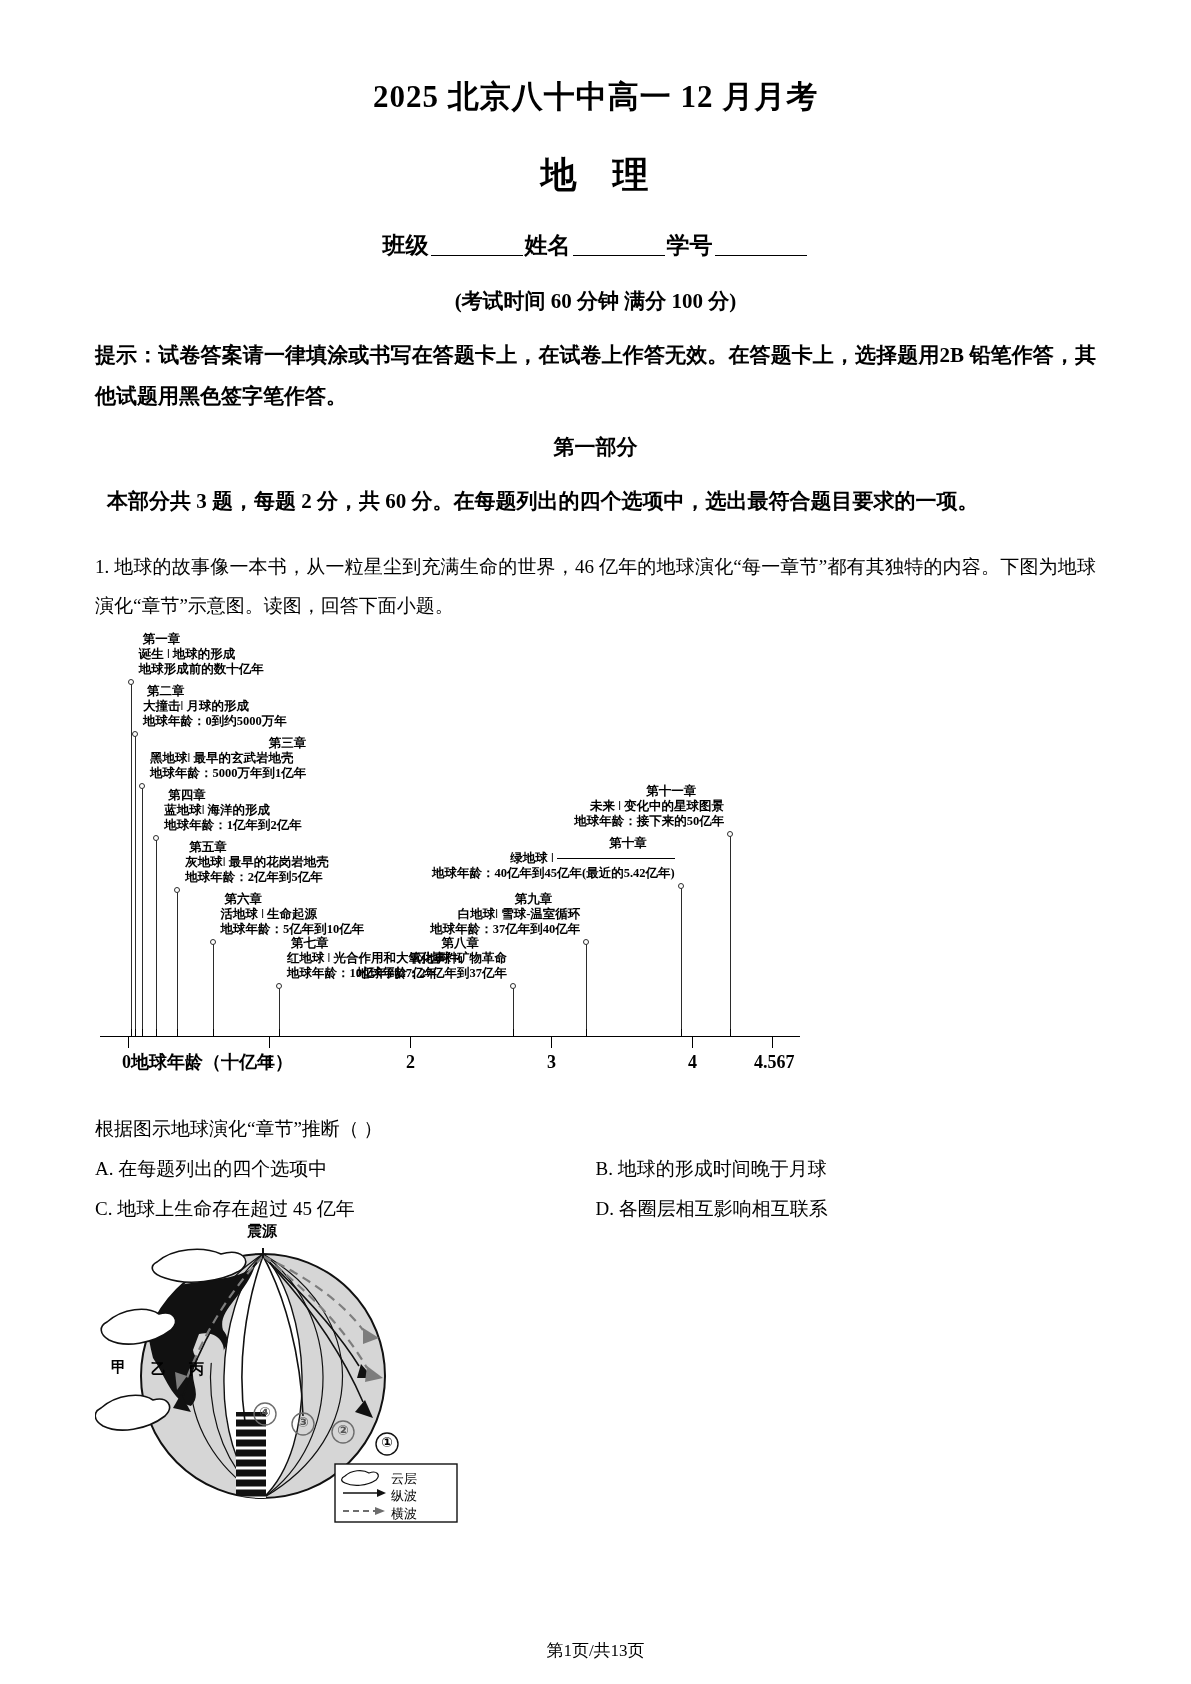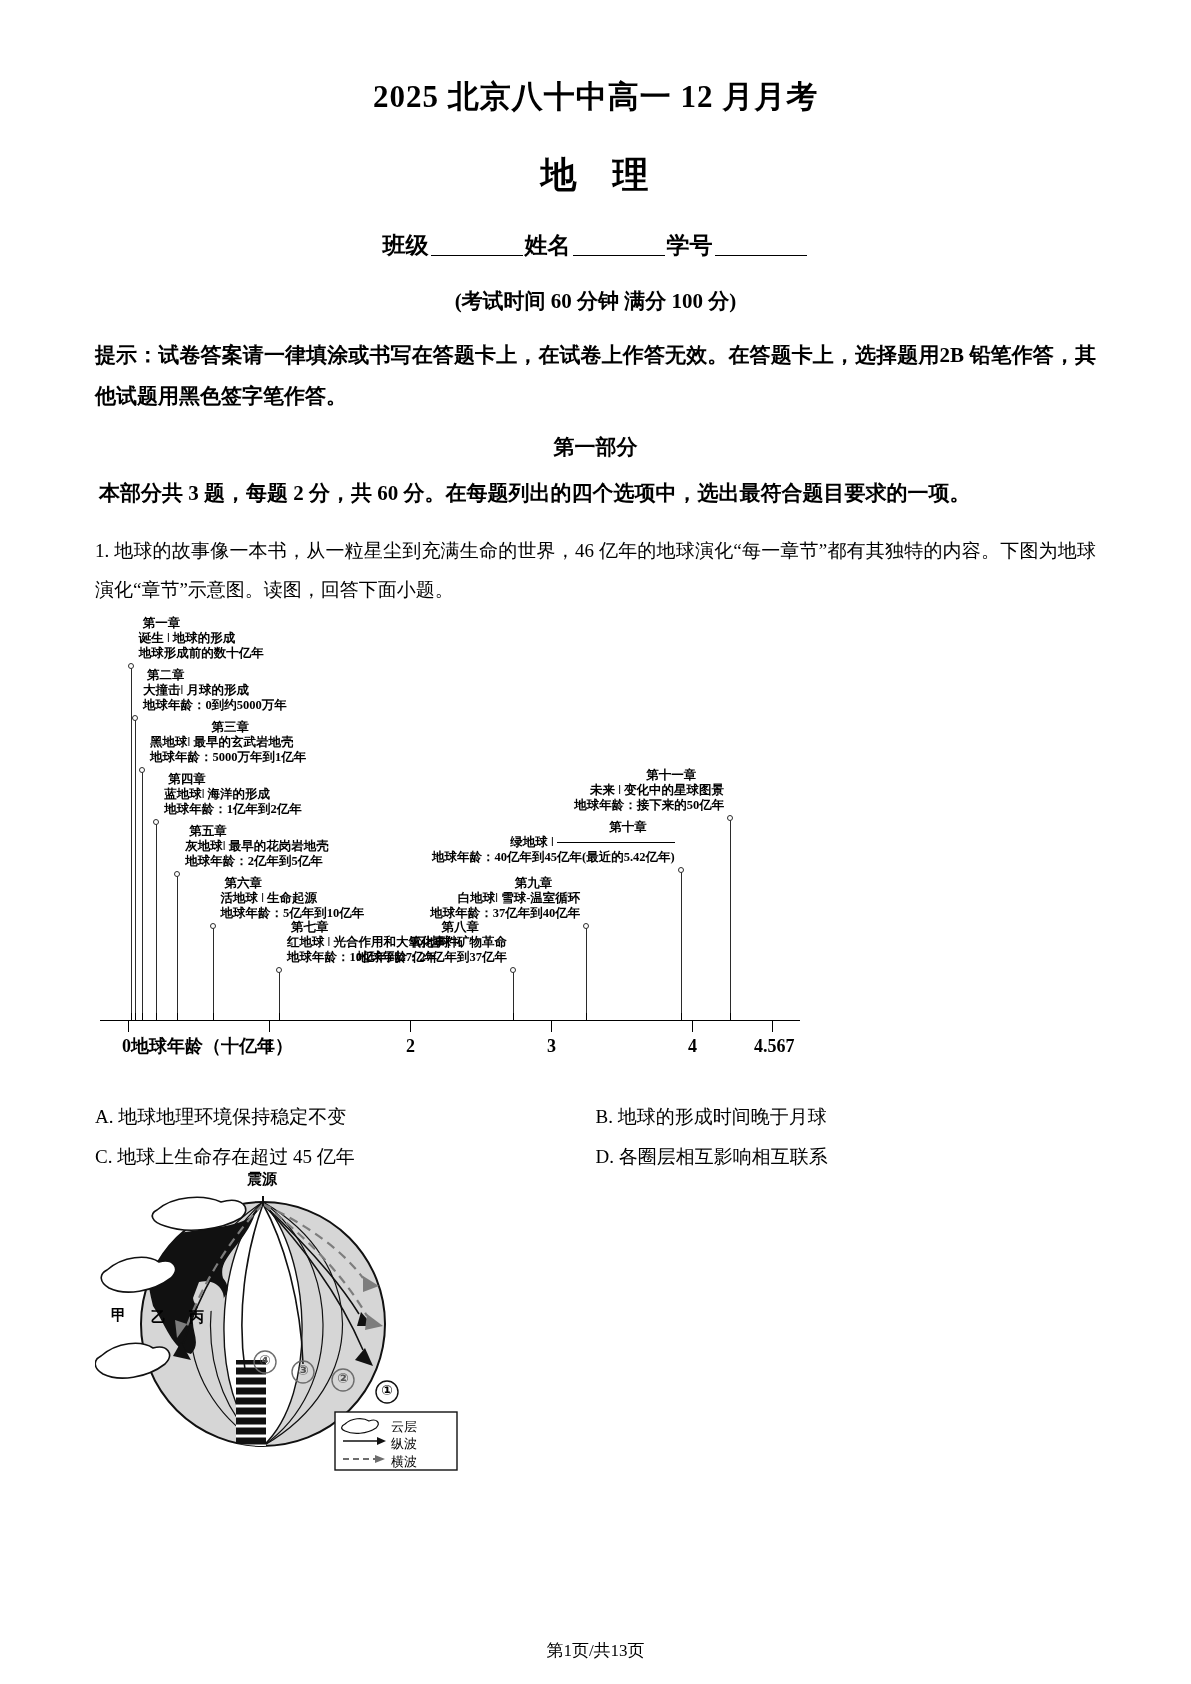"本部分共 3 题，每题 2 分，共" .part-desc { margin: 4px -> 12px }
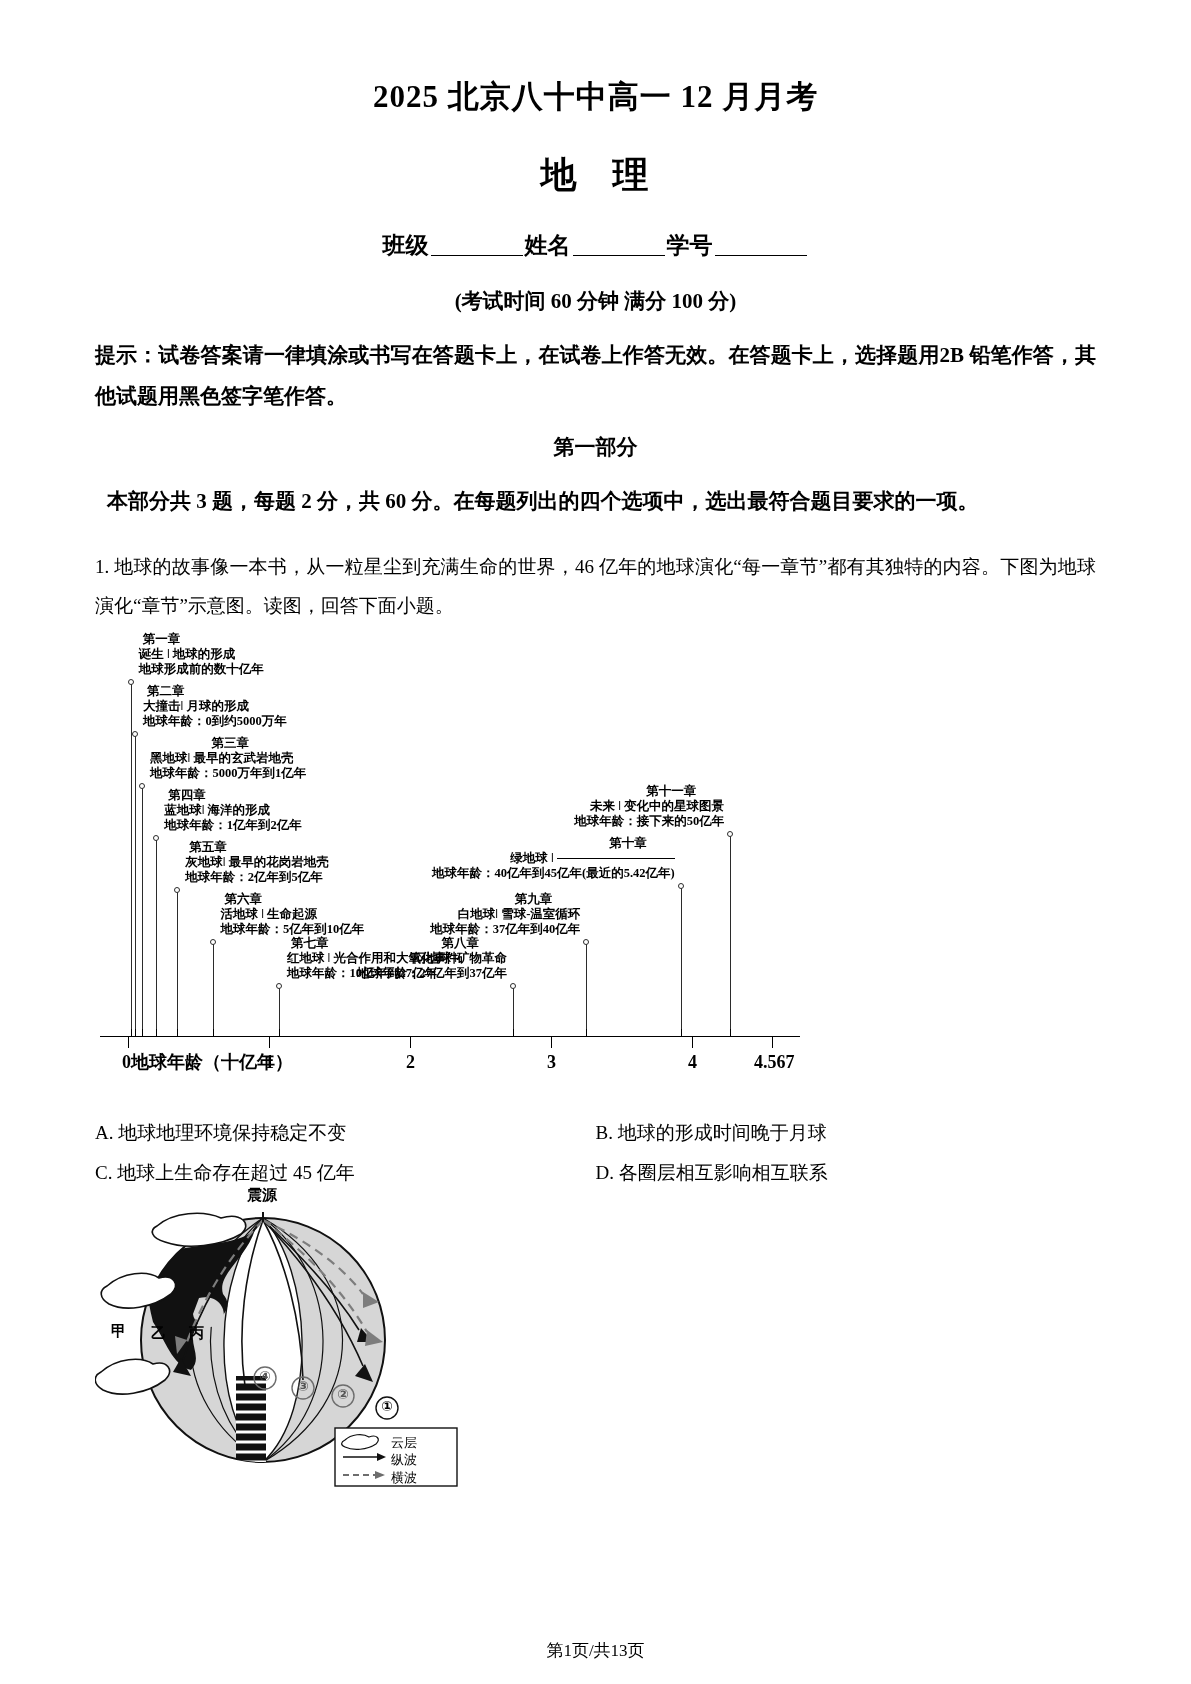"第三章" div { text-align: center -> right }
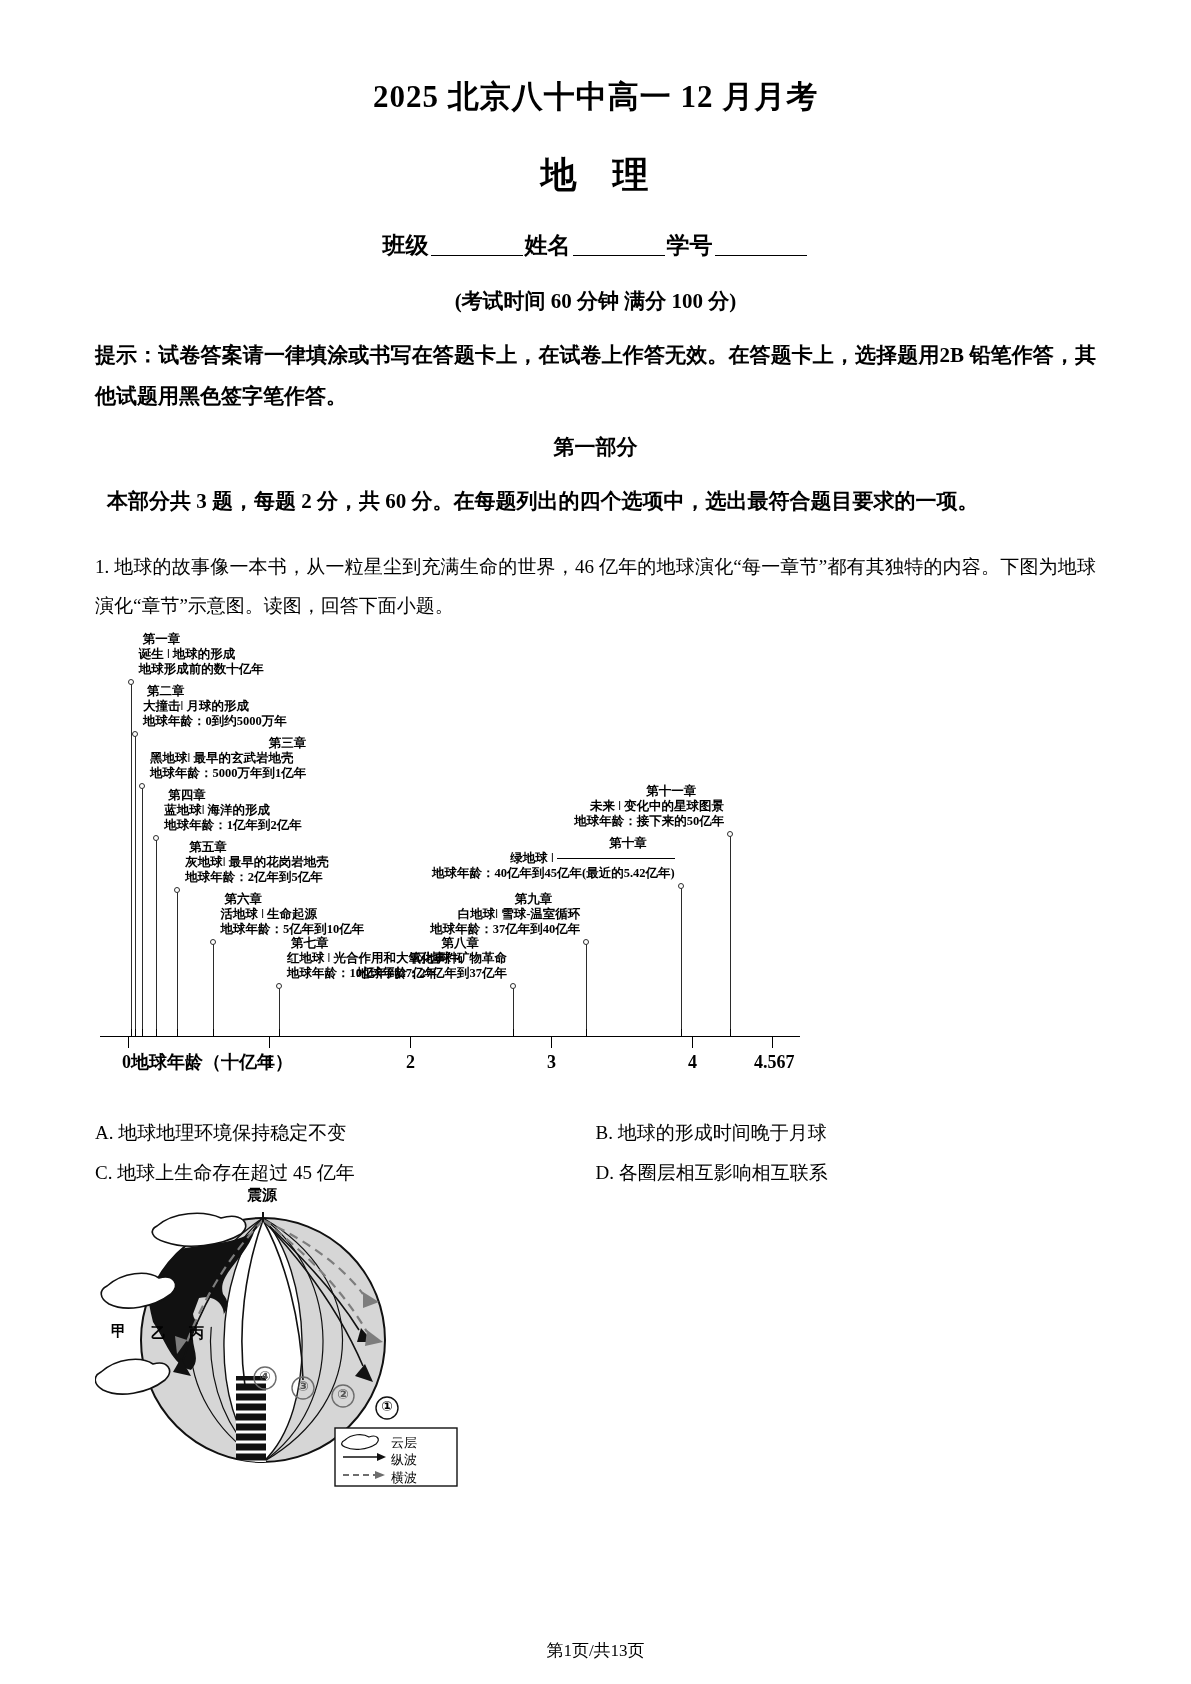"根据图示地球演化“章节”推断（ ）" p.q-ask { html: none -> <p>根据图示地球演化“章节”推断（ ）</p> }
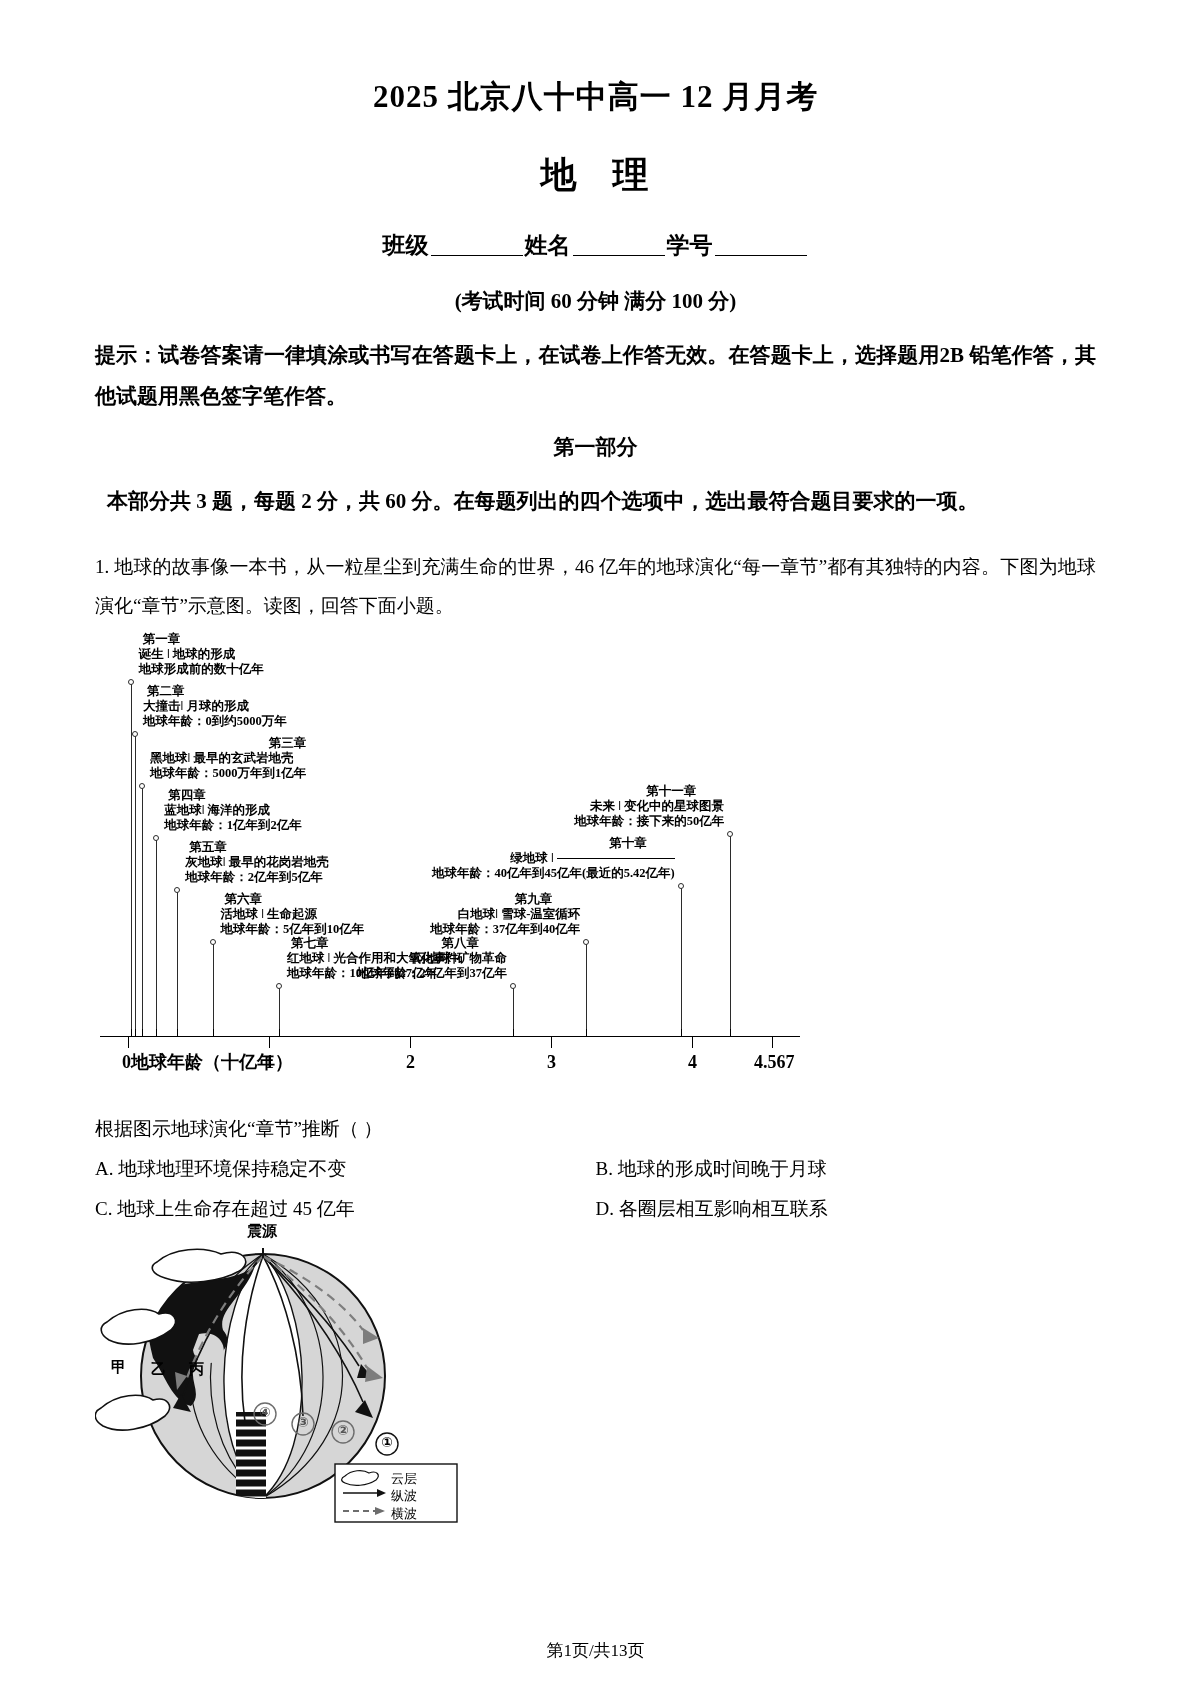"A. 地球地理环境保持稳定不变" div.o { text: 地球地理环境保持稳定不变 -> 在每题列出的四个选项中 }
